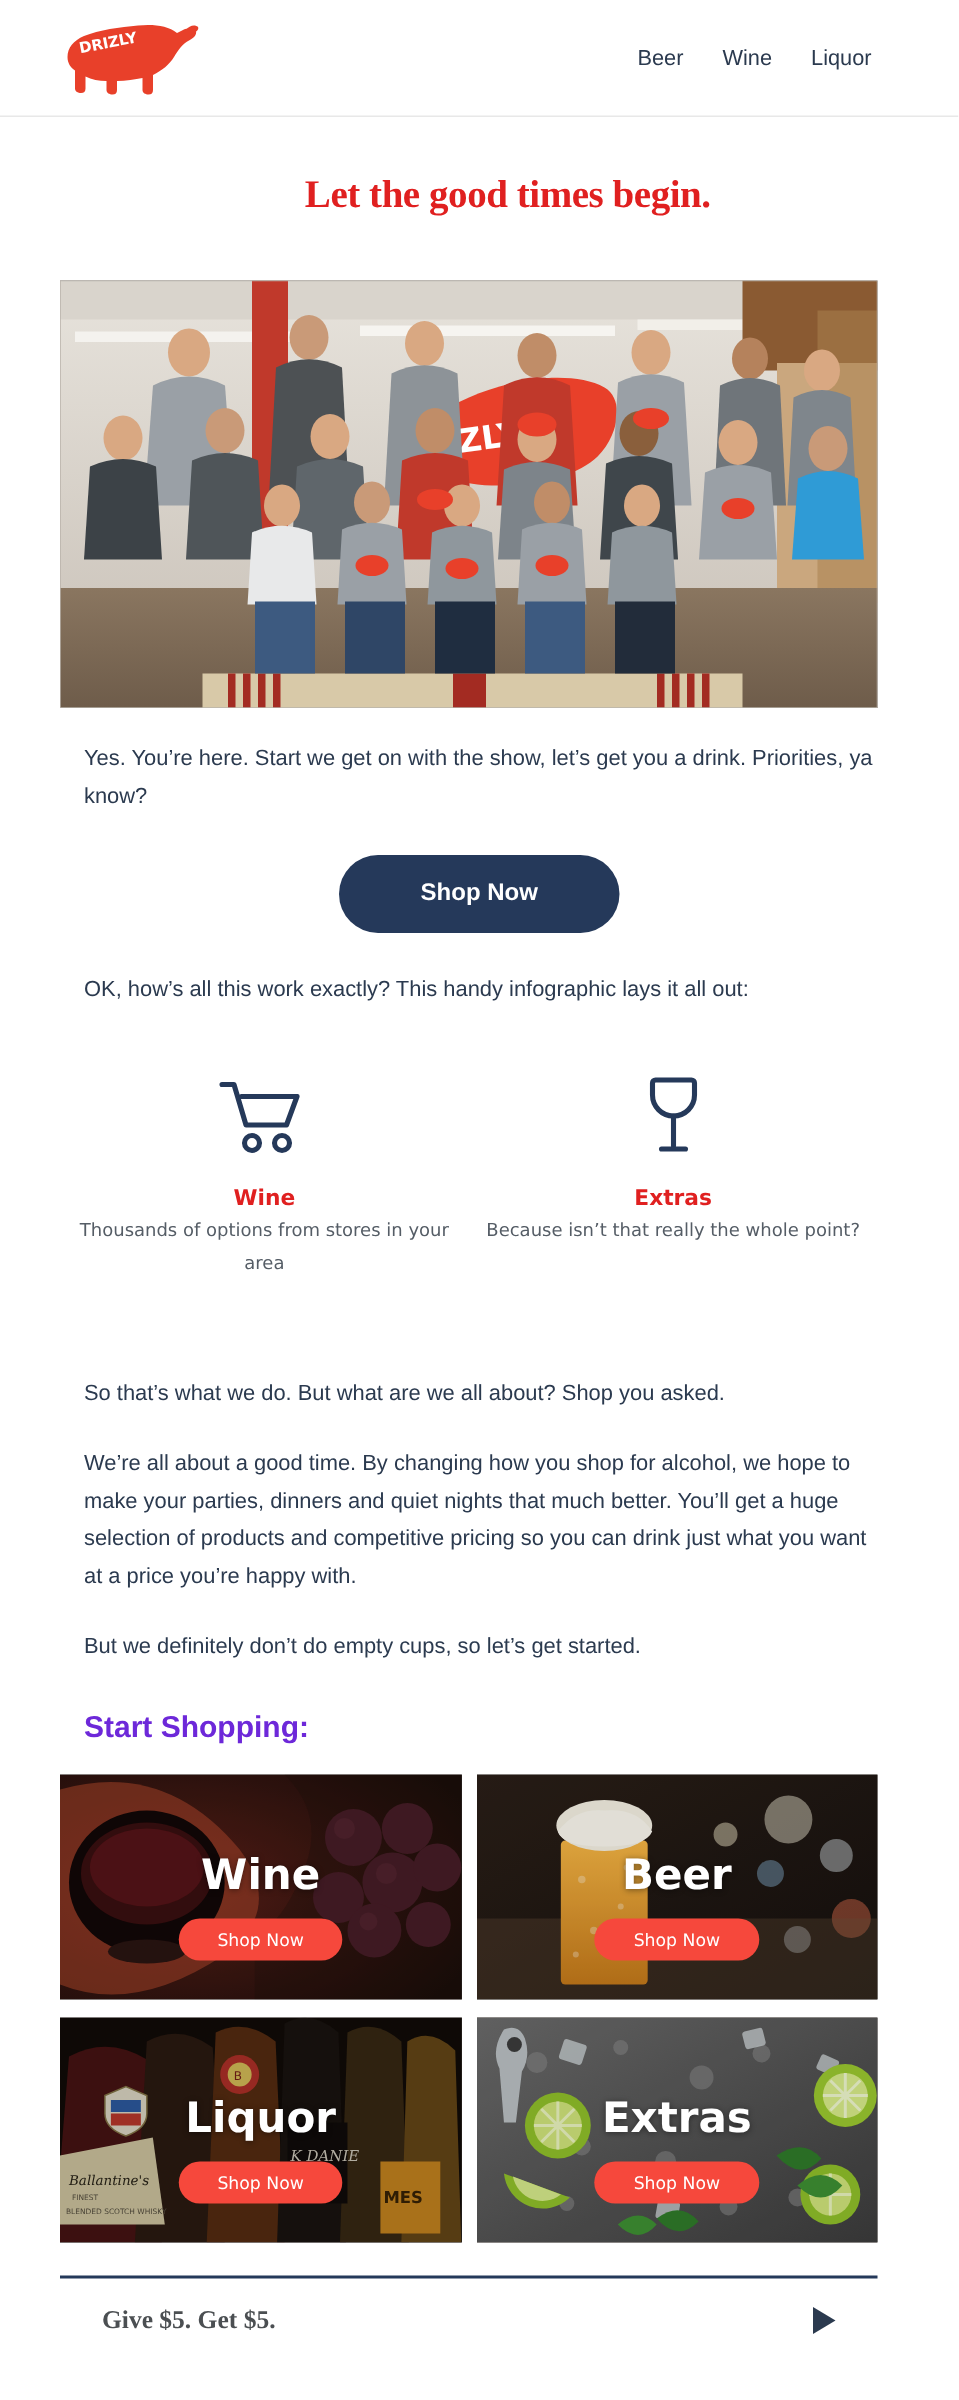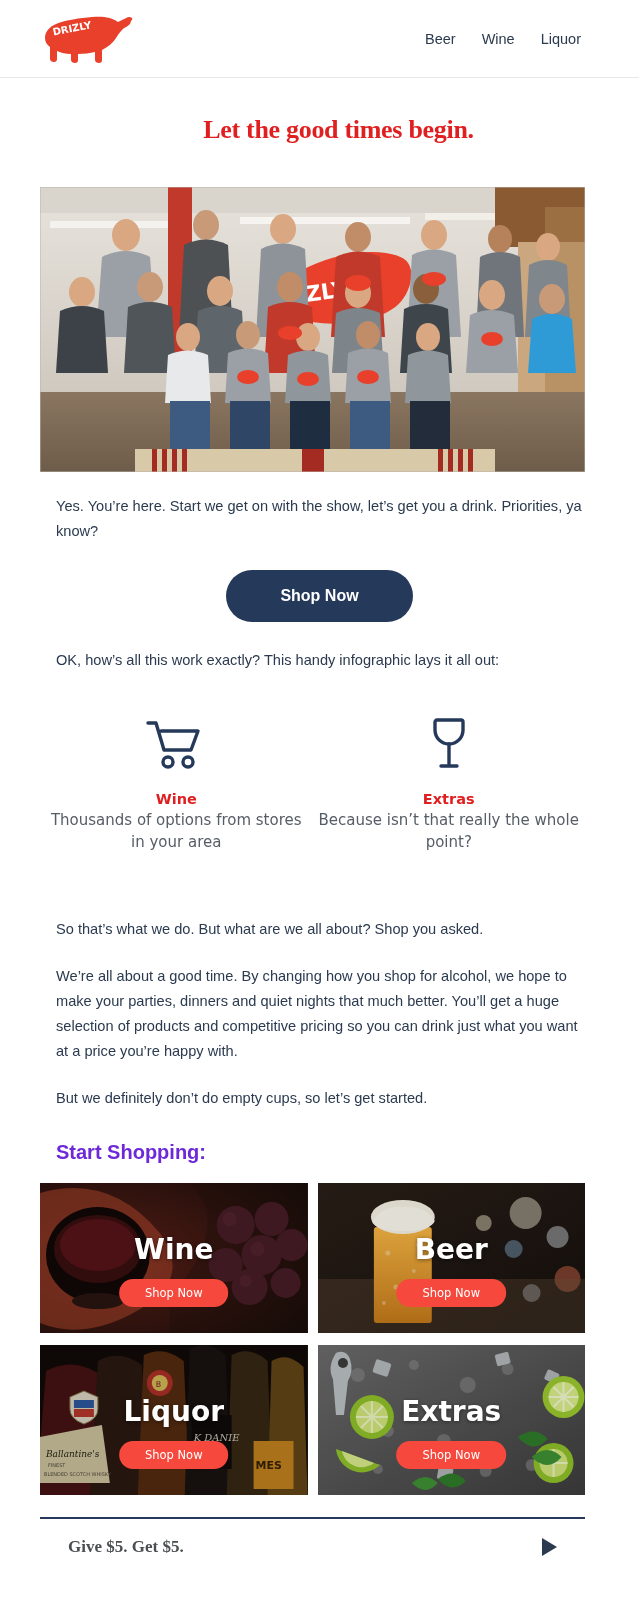"Thousands of options from stores" .info-desc { font-size: 15px -> 12px }
